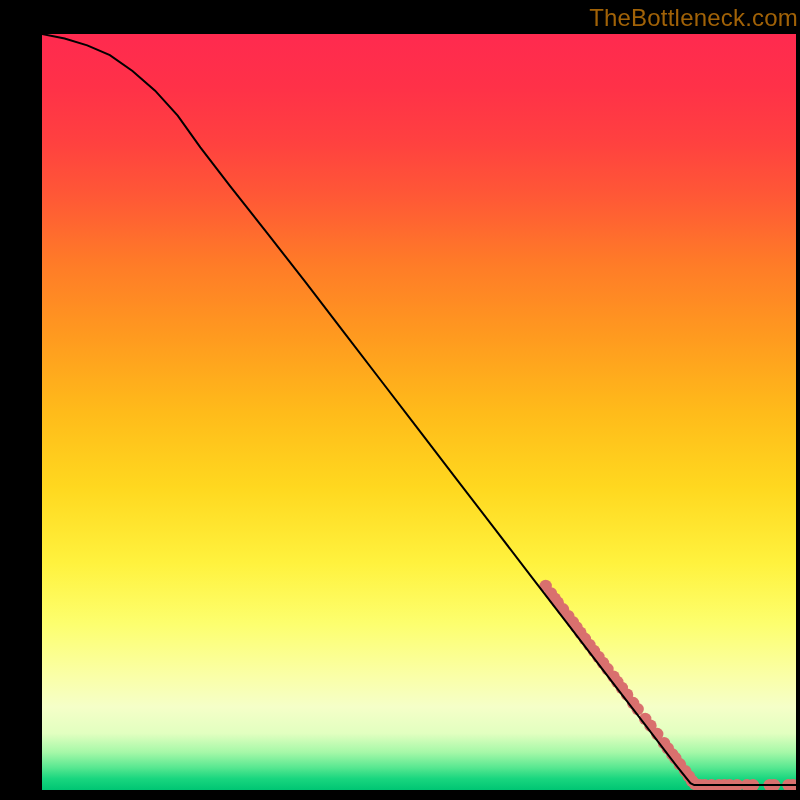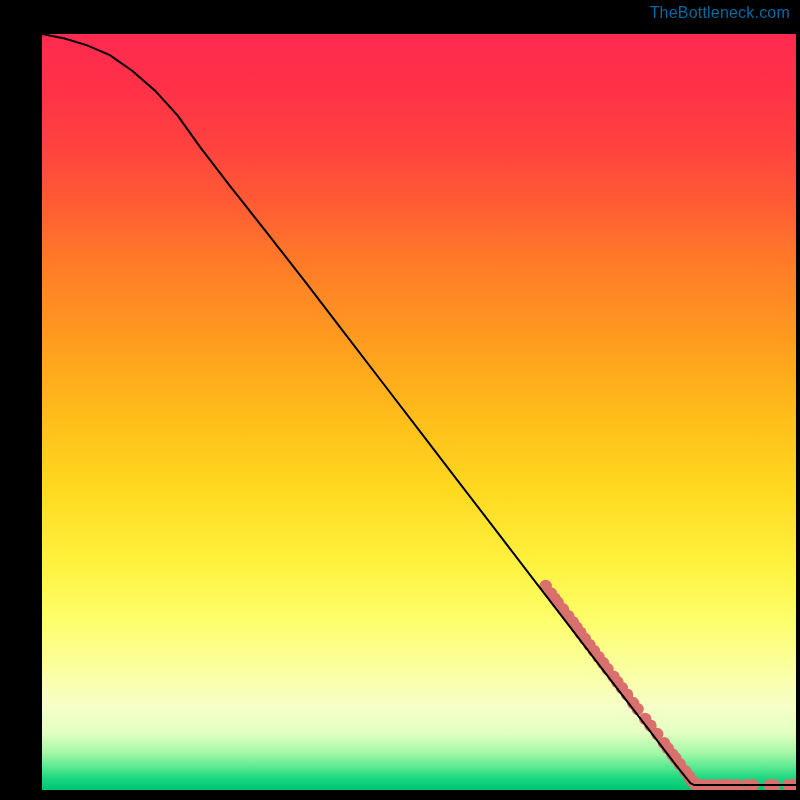"TheBottleneck.com" .watermark { color: #0369a1 -> #a16207; font-size: 16px -> 24px; right: 10px -> 2px }
